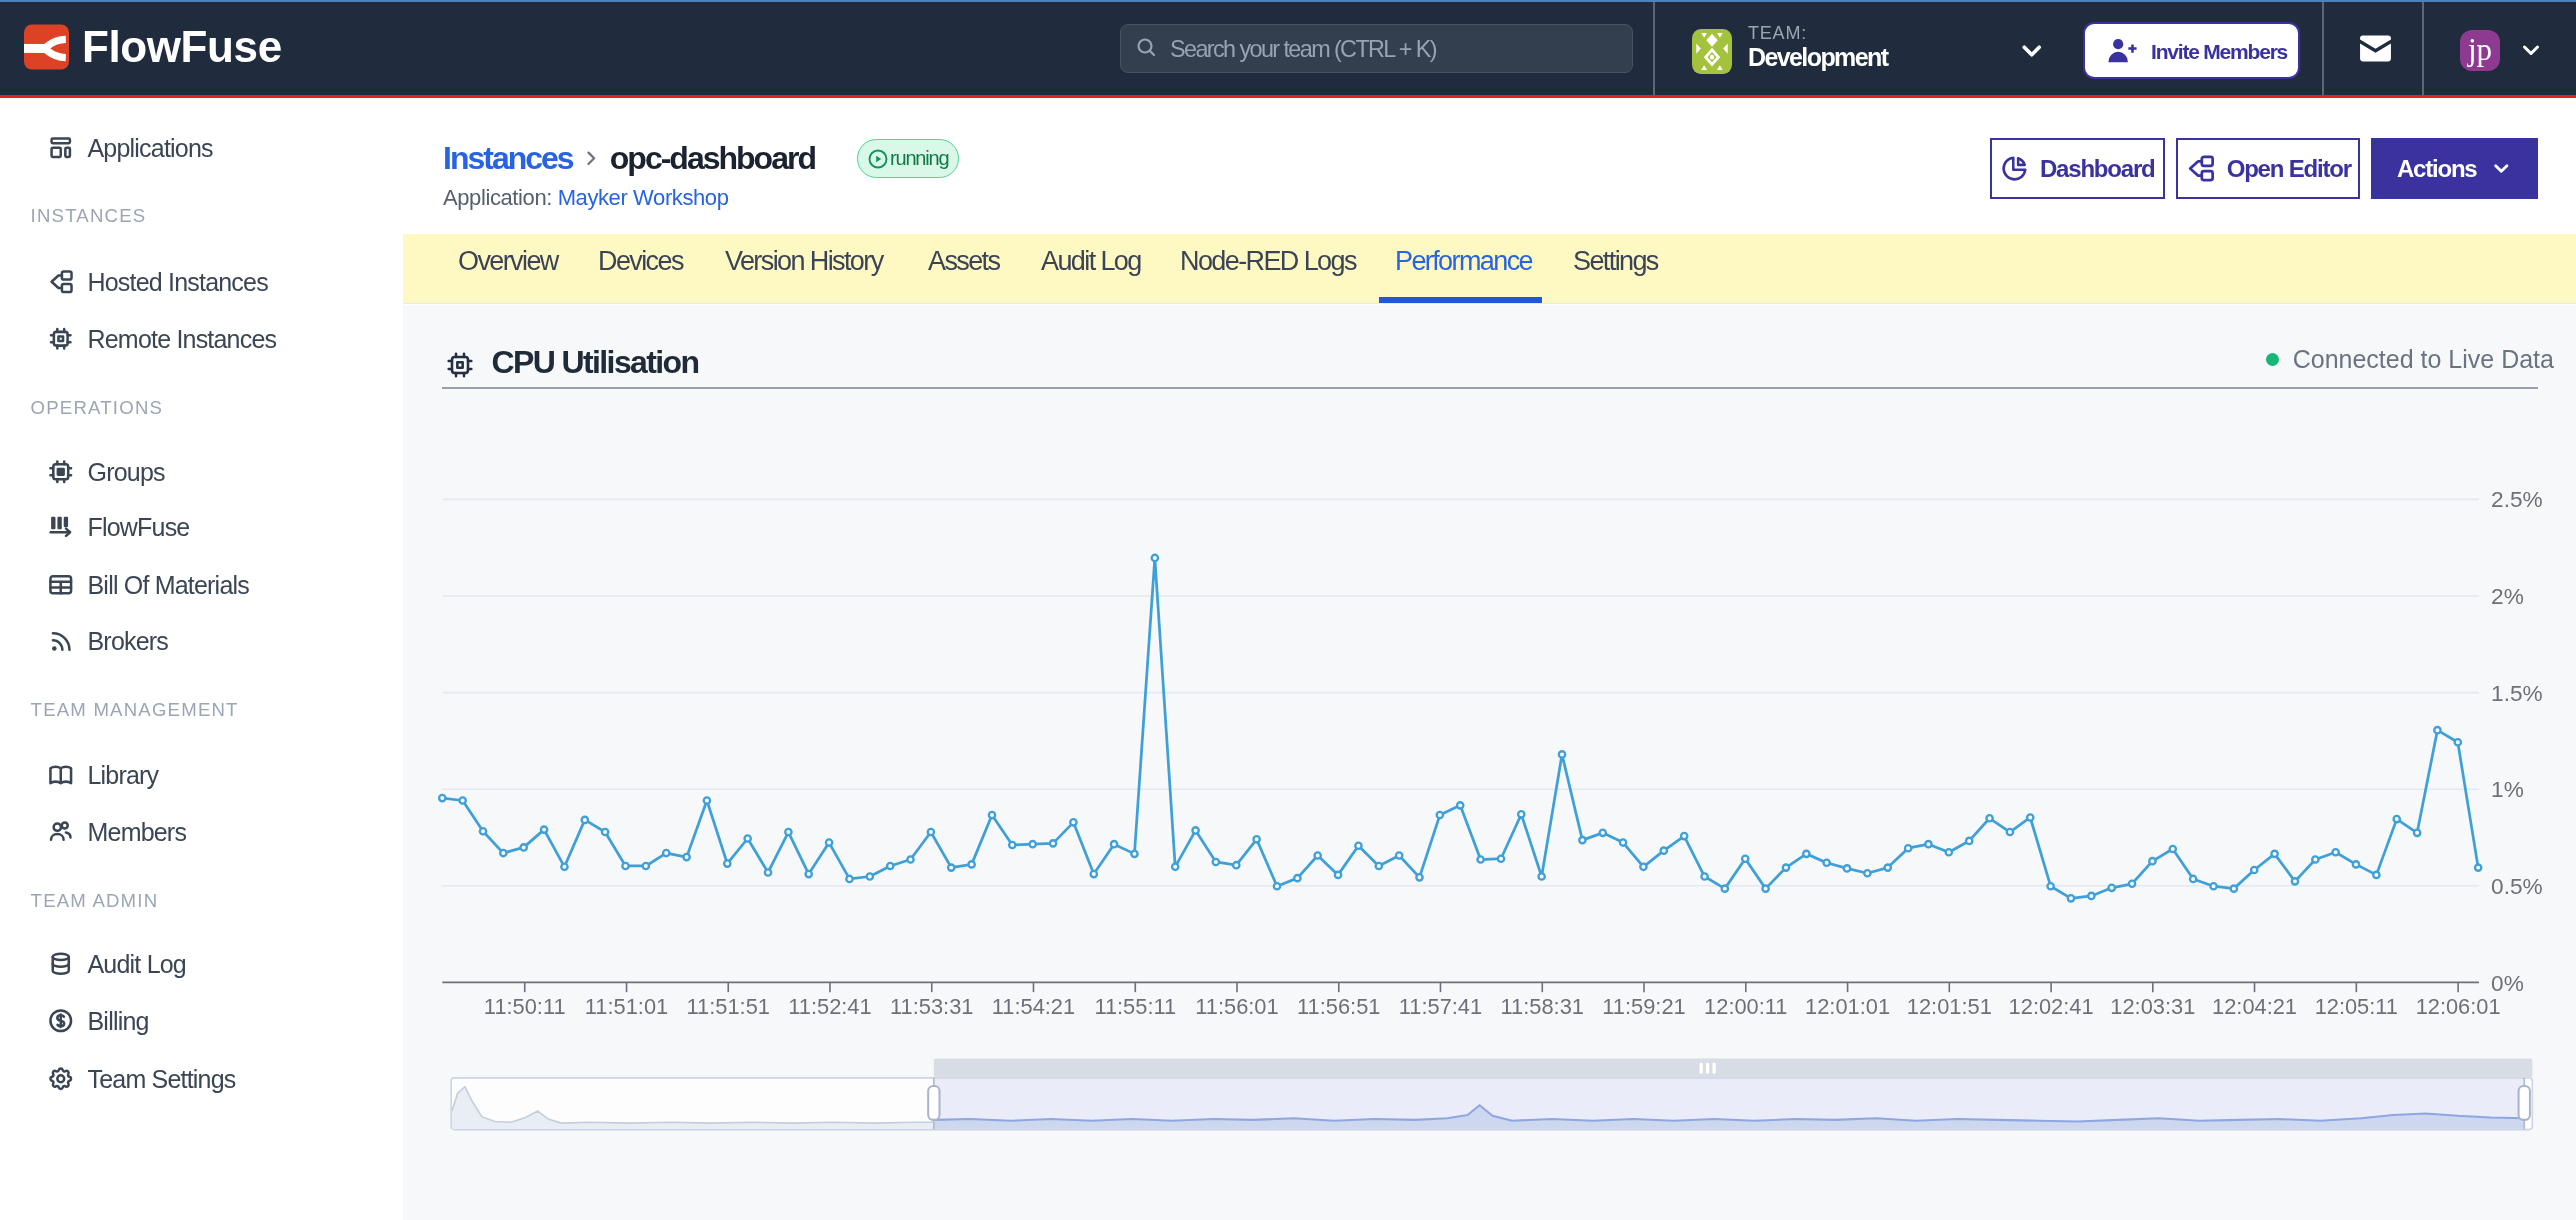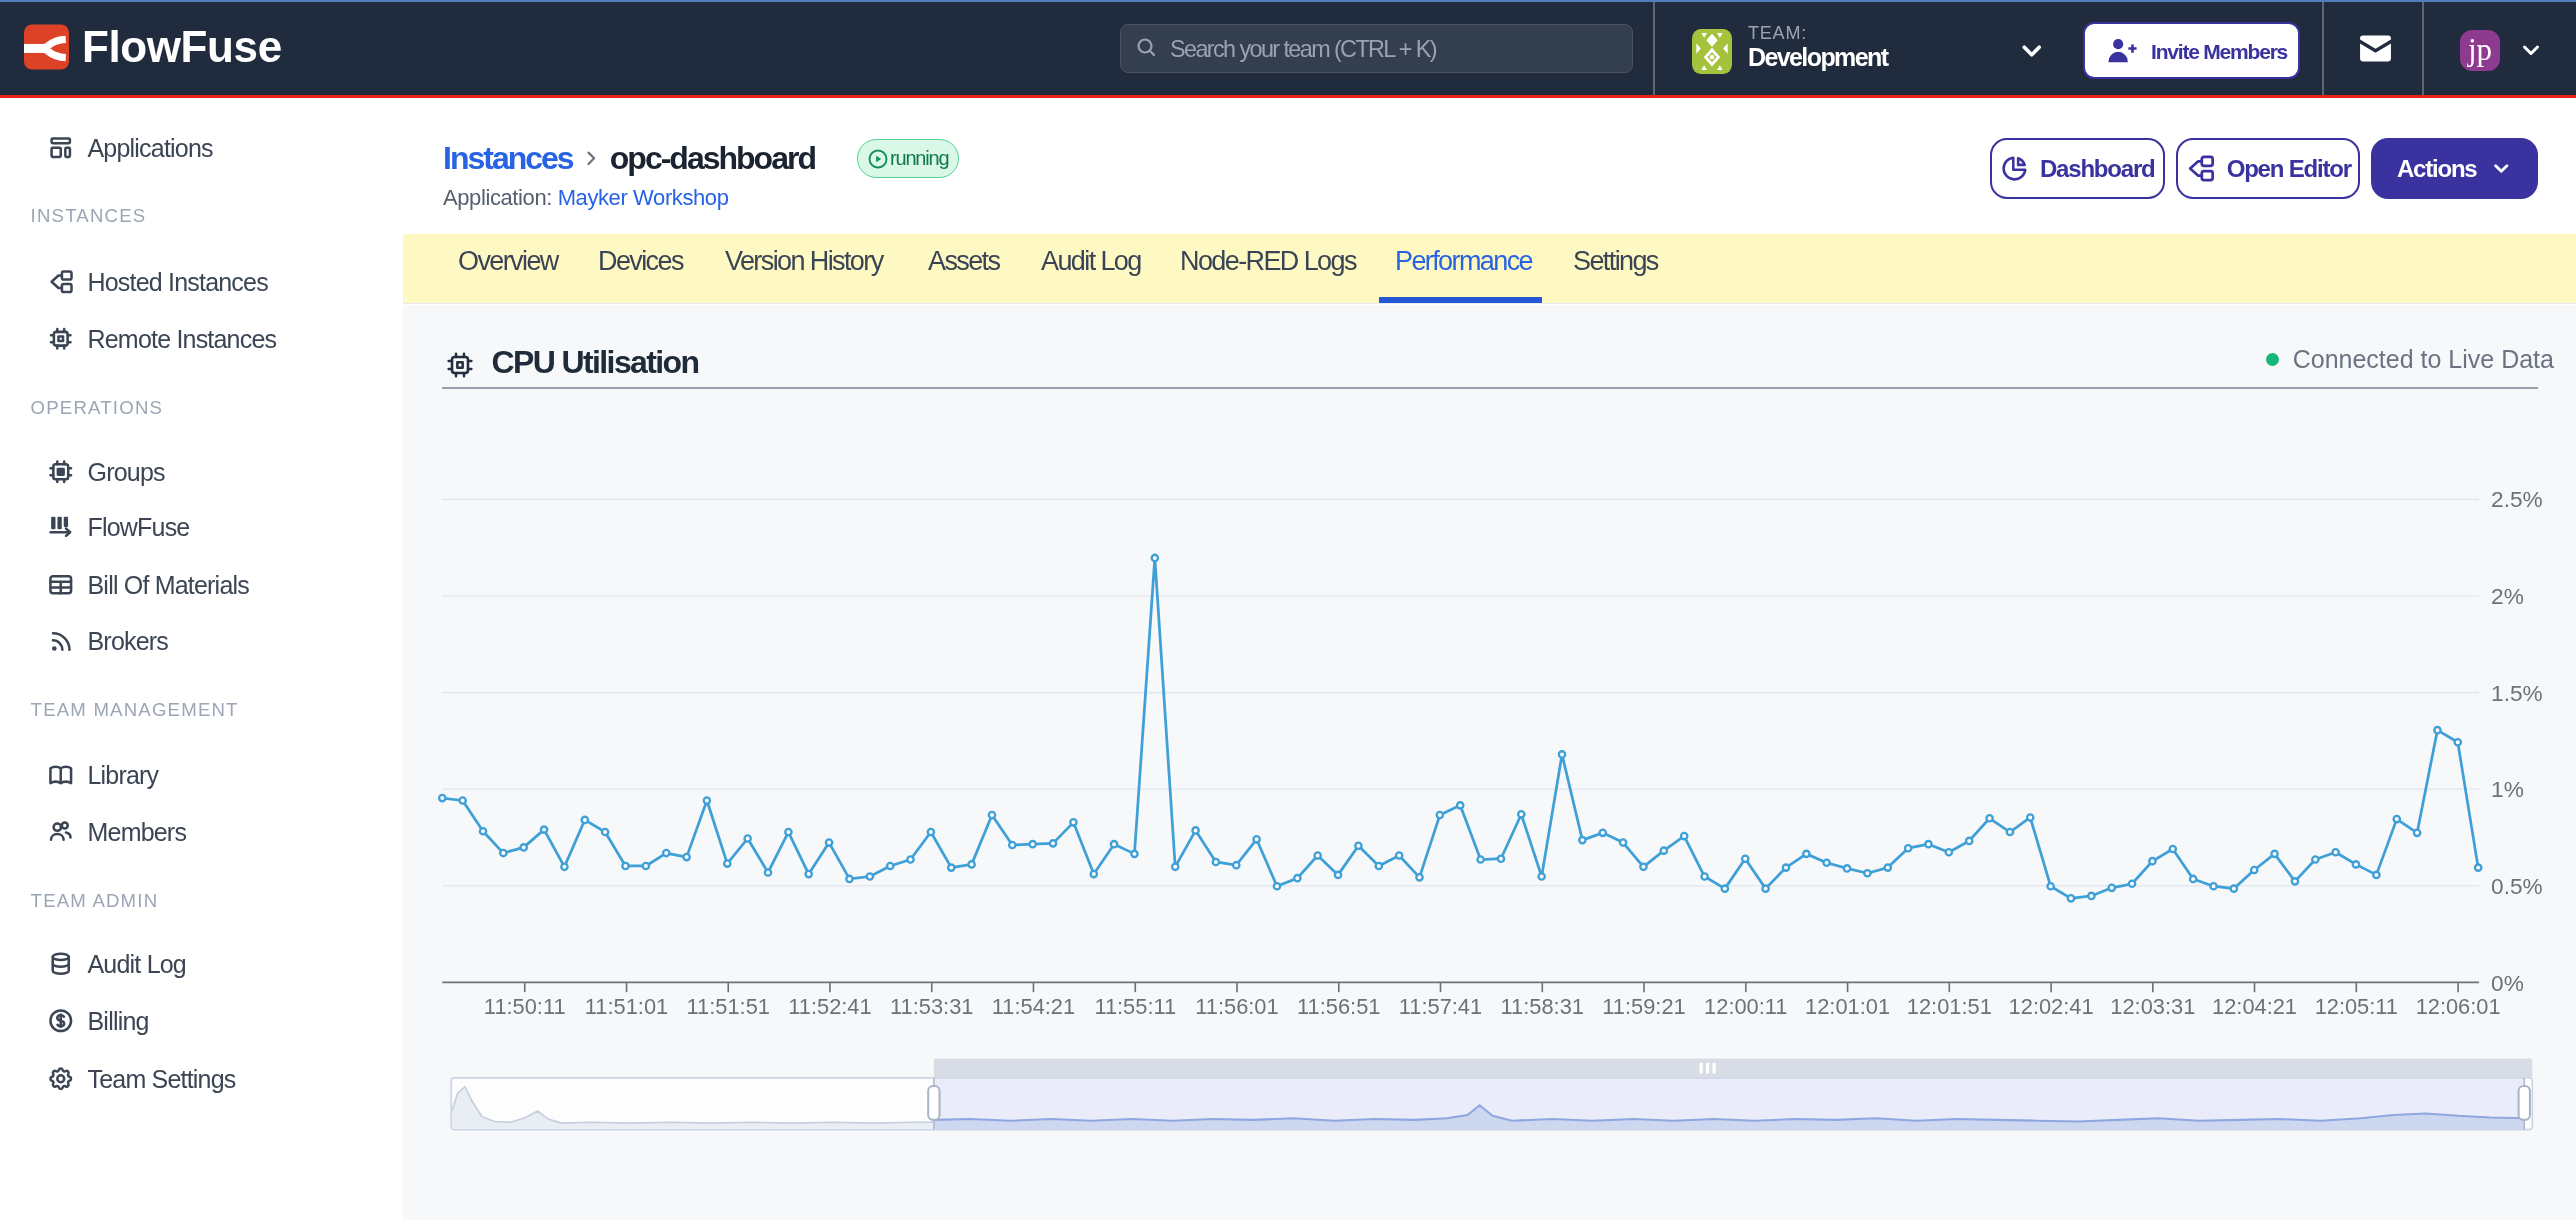"Dashboard" .btn { border-radius: 17px -> 0 }
